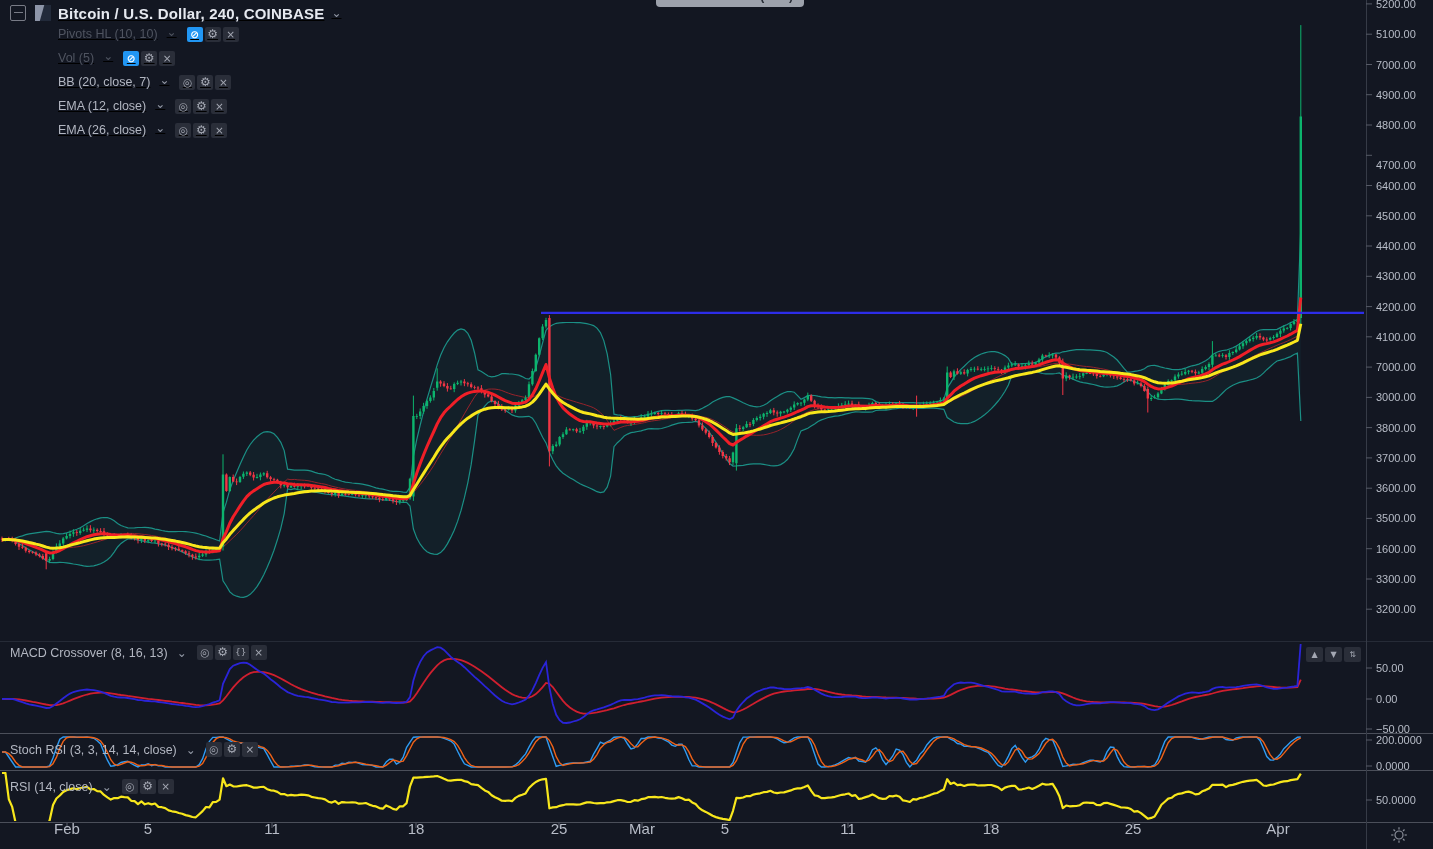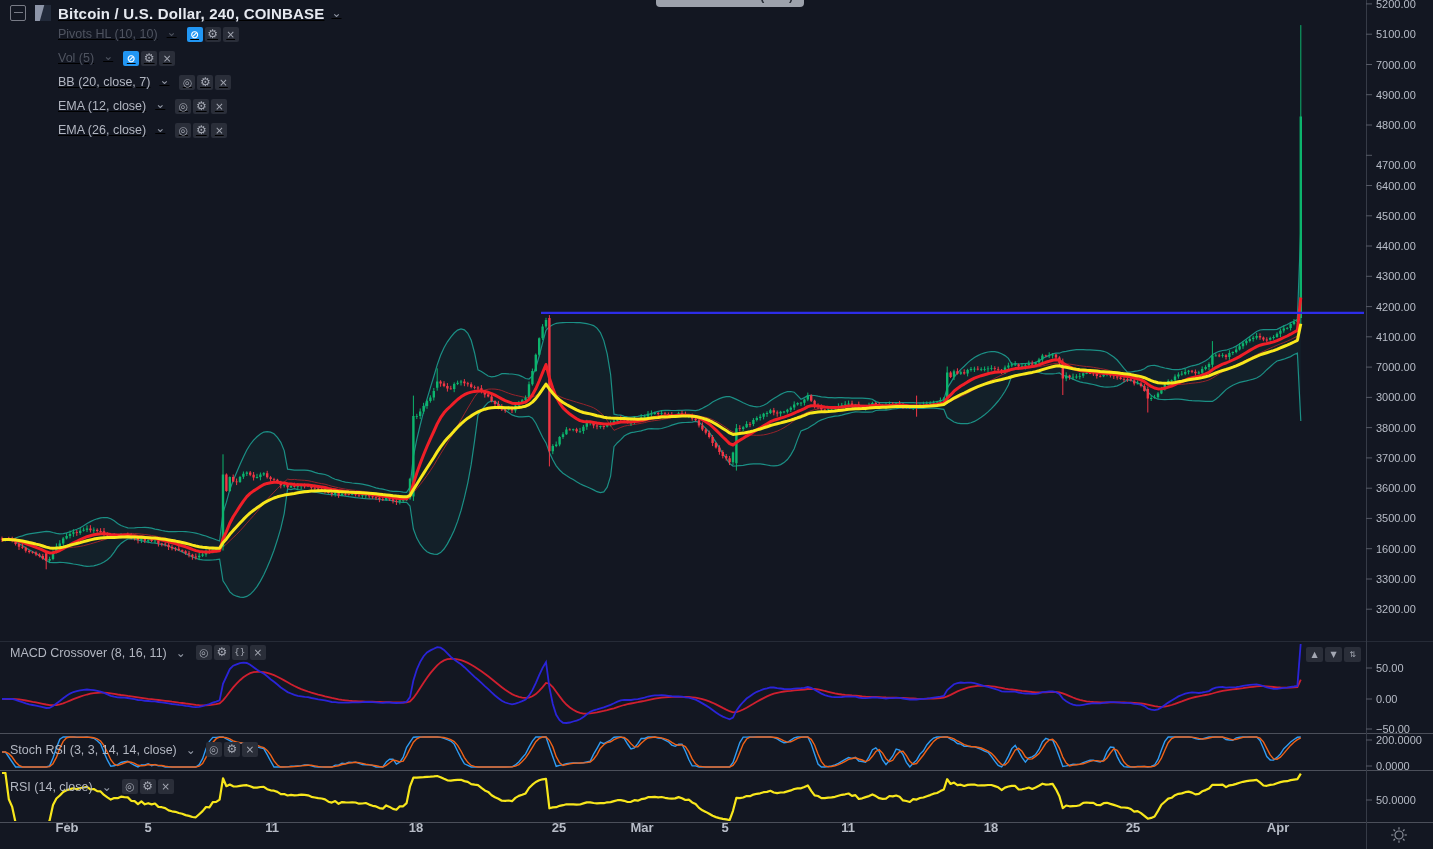"MACD Crossover (8, 16, 11)" span.ind-label { text: 11 -> 13 }
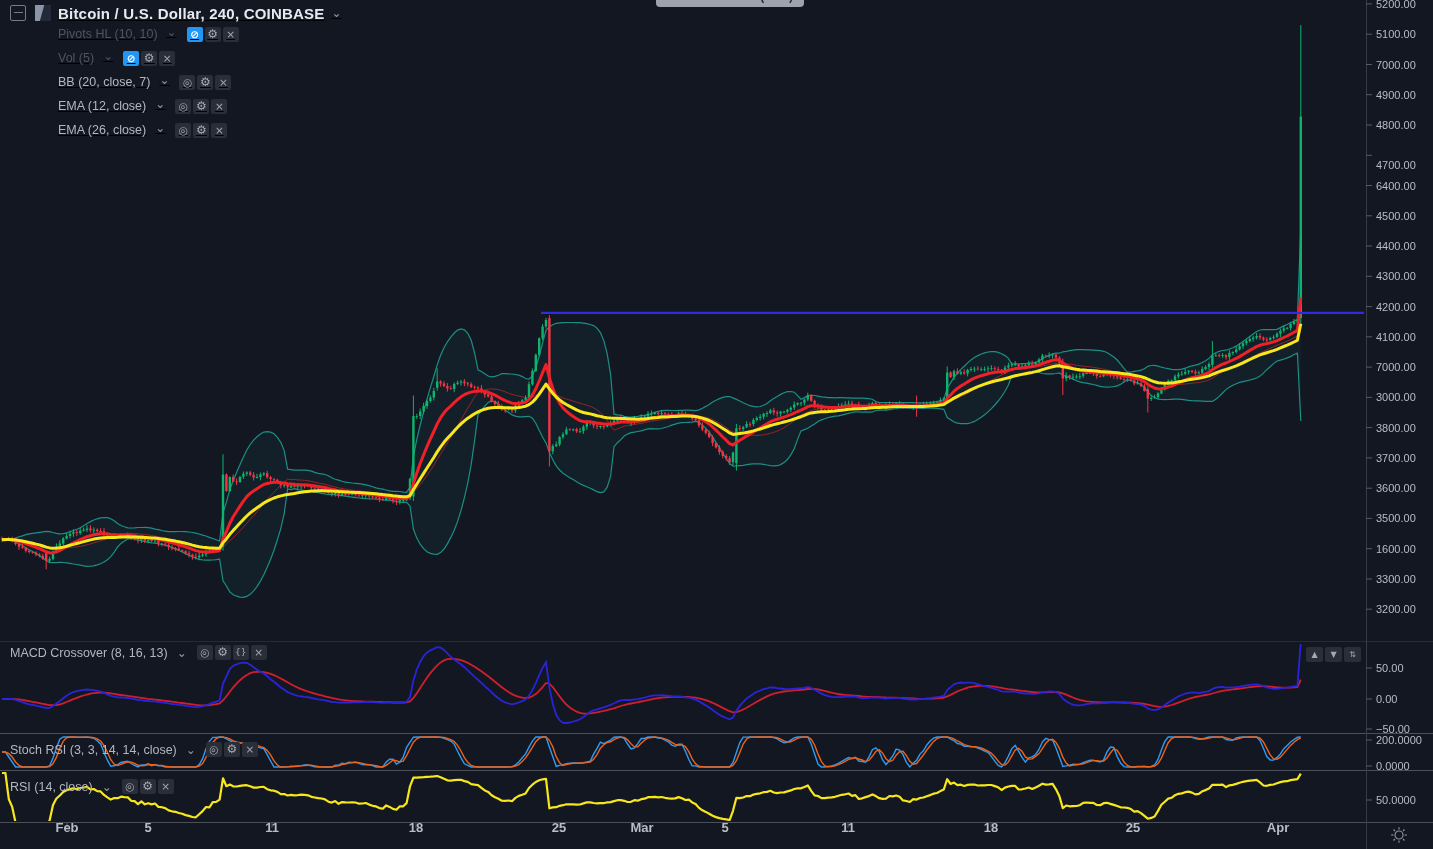"Feb" .tl { font-size: 13px -> 15px; font-weight: bold -> normal }
